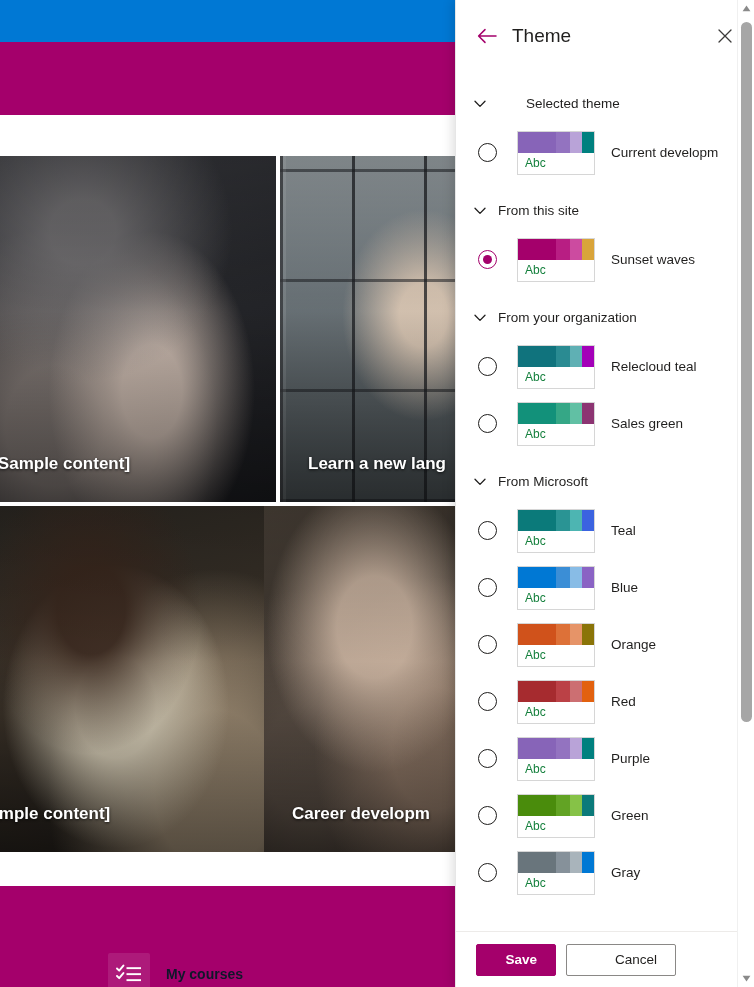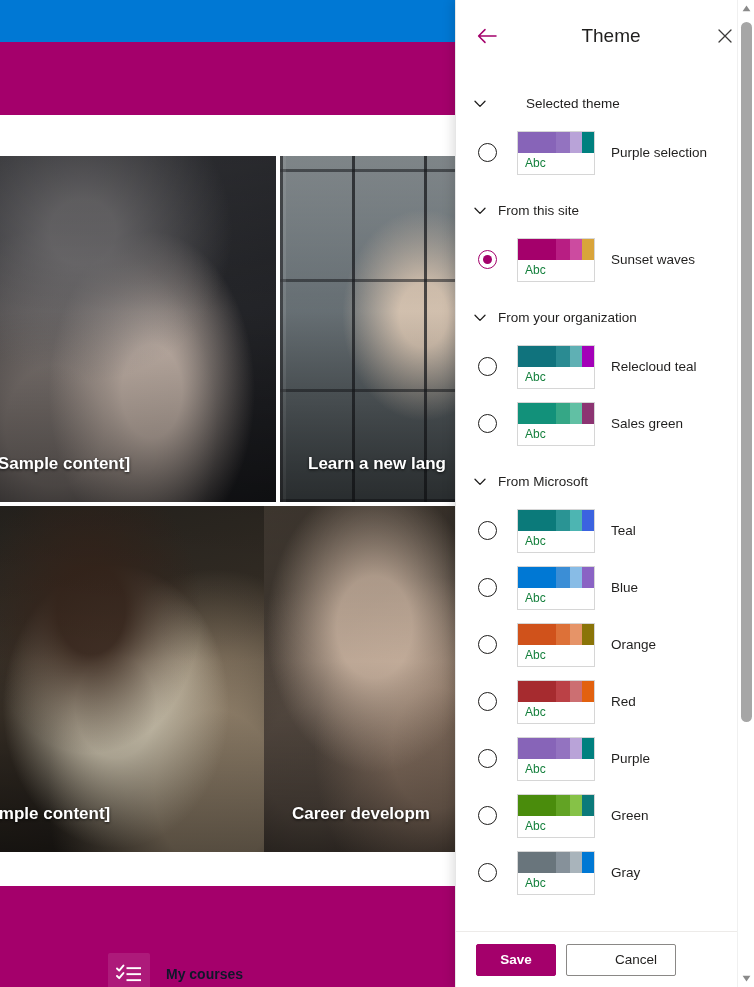"Theme" .panel-title { text-align: center -> none }
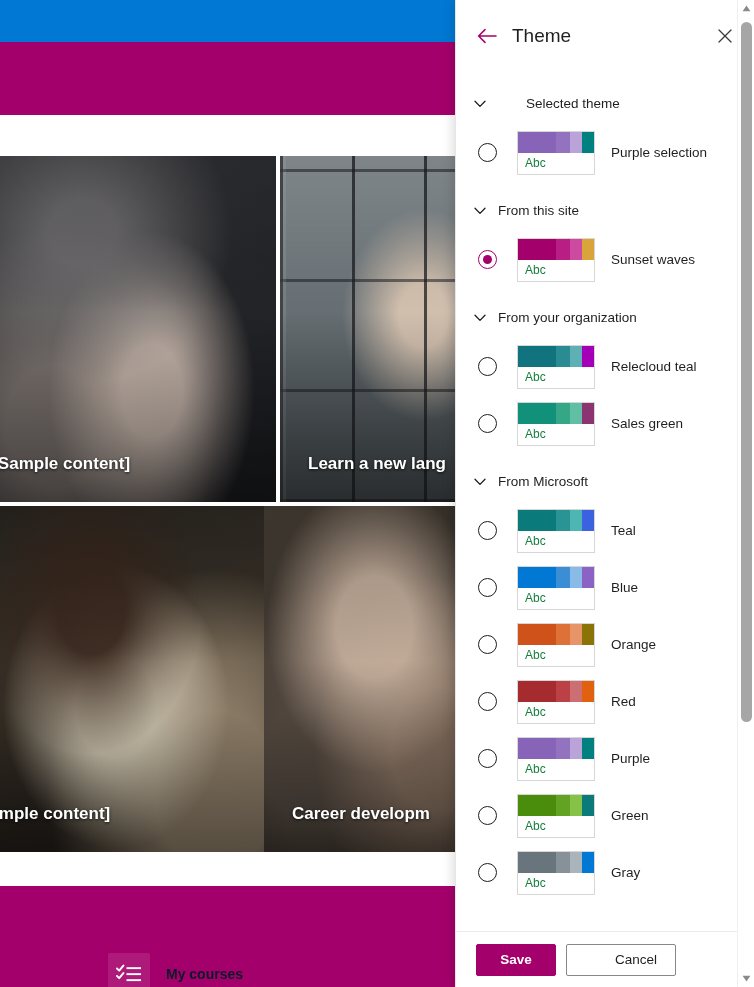"Purple selection" span.option-label { text: Purple selection -> Current developm }
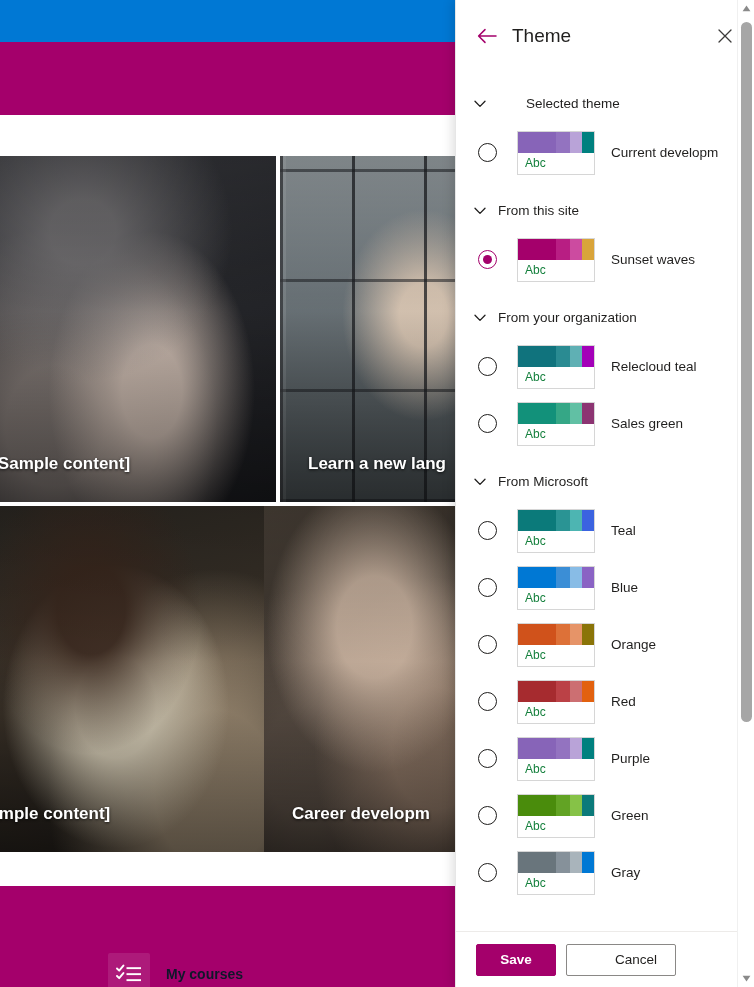"Save" .btn-primary { text-align: none -> right }
